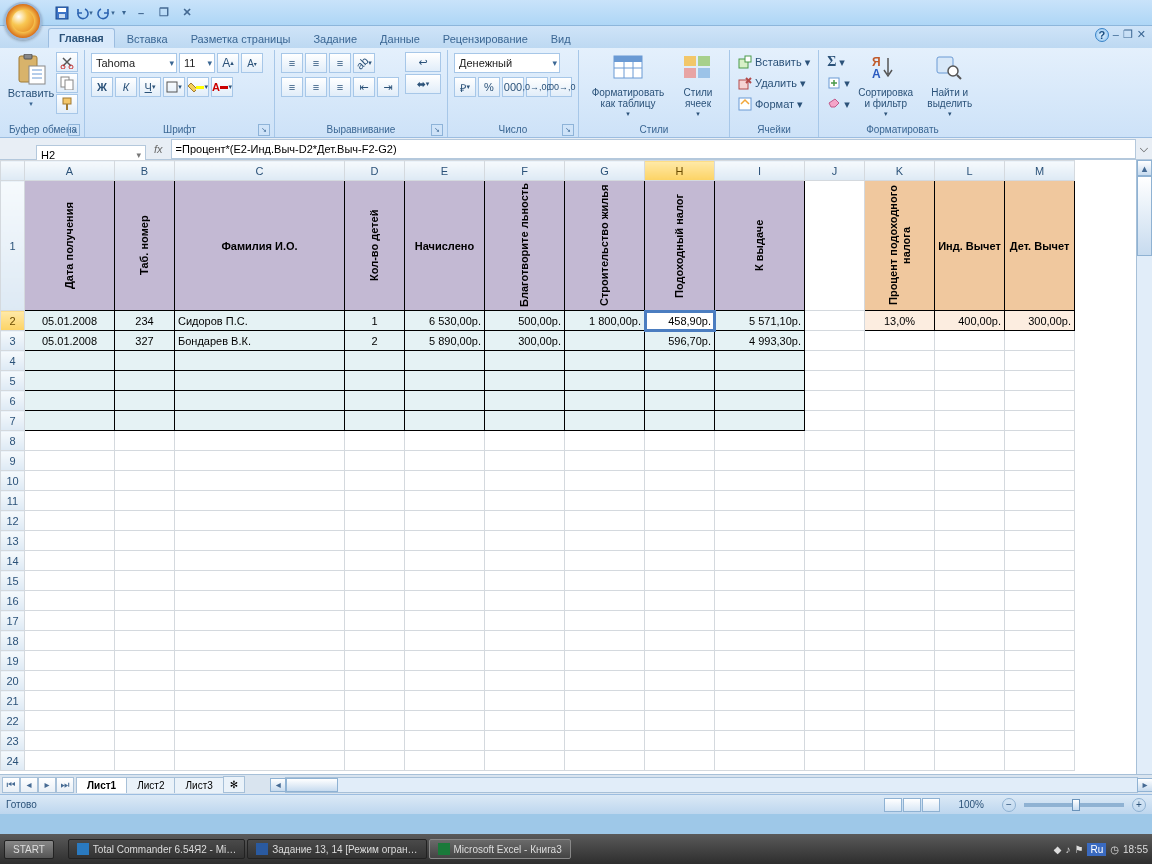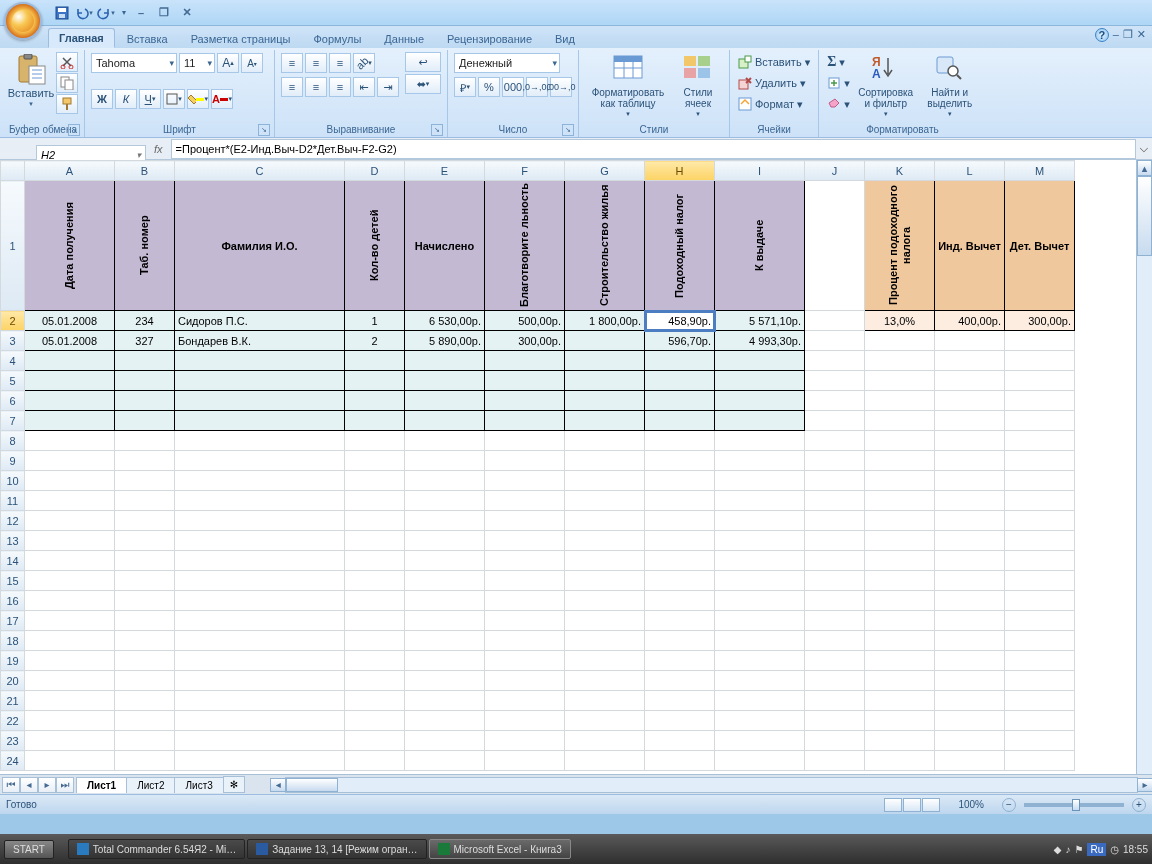"Формулы" div.rtab { text: Формулы -> Задание }
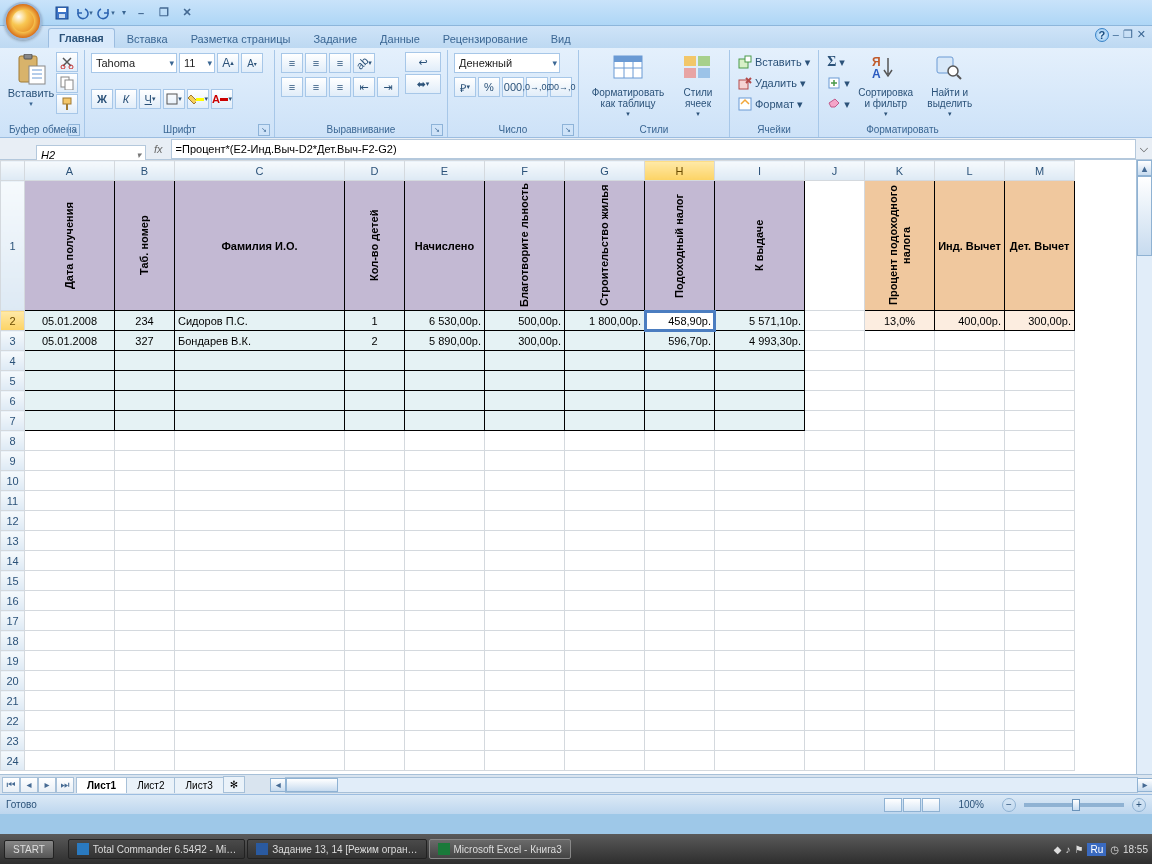"Tahoma" div.stack { gap: 14px -> 2px }
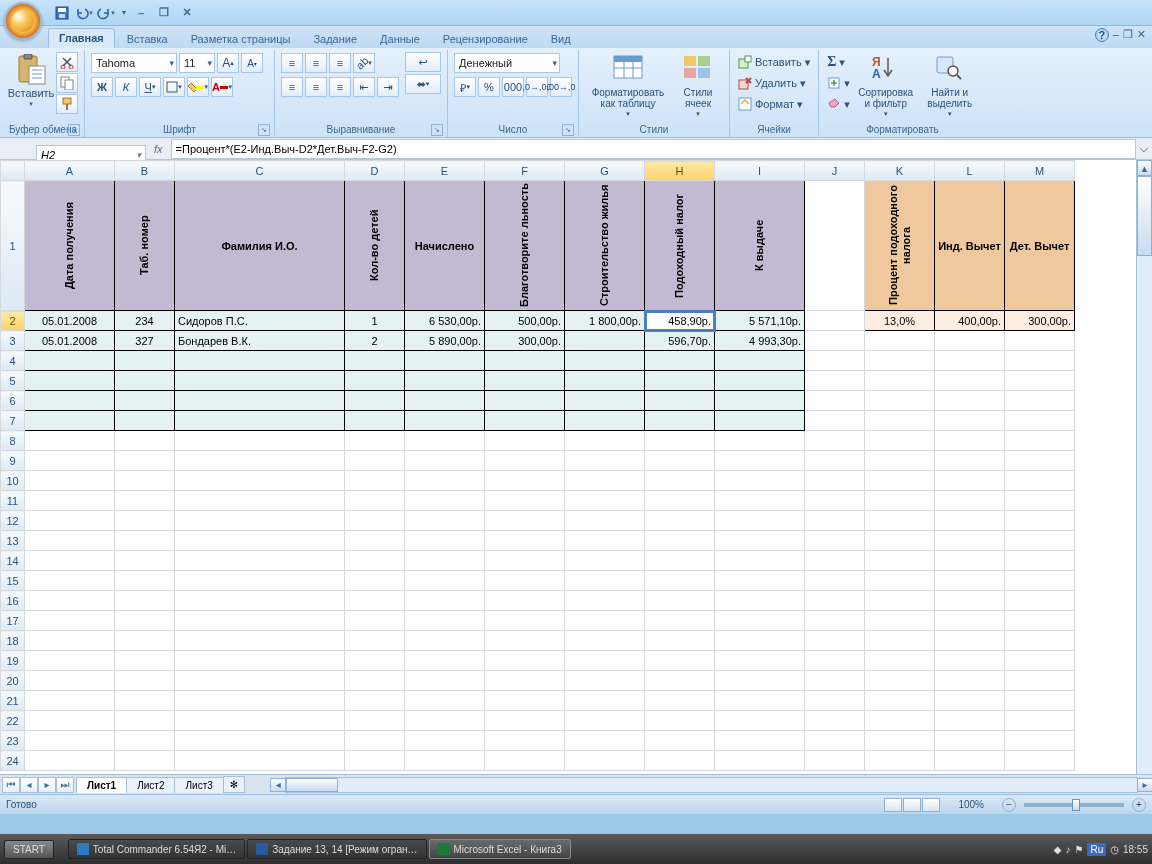"H2" .namebox { font-style: italic -> none }
